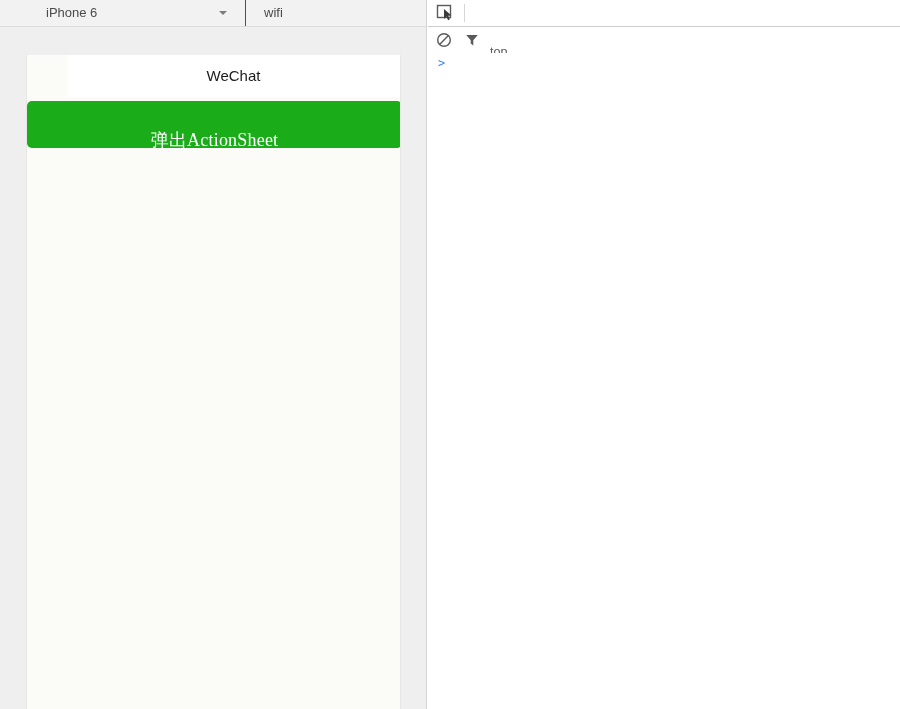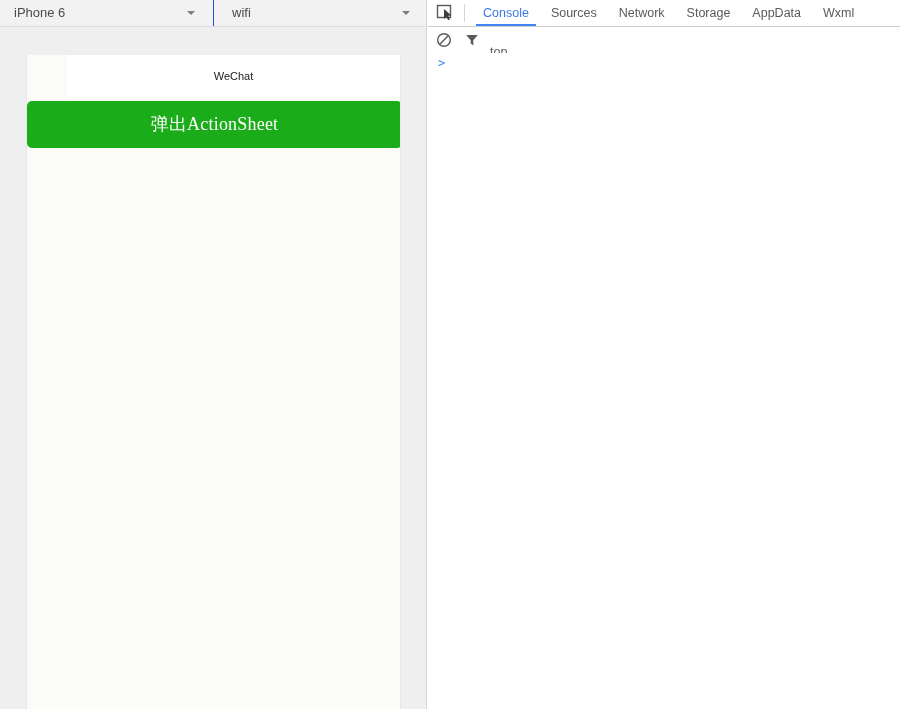"iPhone 6" .sim-select { margin-left: none -> 32px }
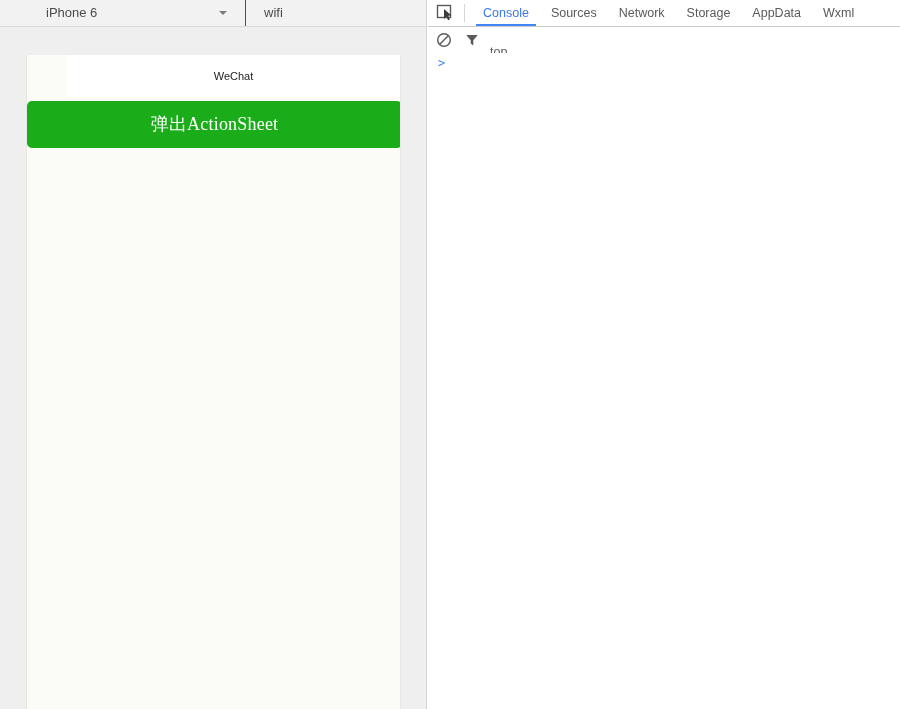"Console" div.dt-tabs { html: <div> <div>Console</div> <div>Sources</div> <div>Network</div> <div>Storage</div> <div>AppData</div> <div>Wxml</div> </div> -> none }
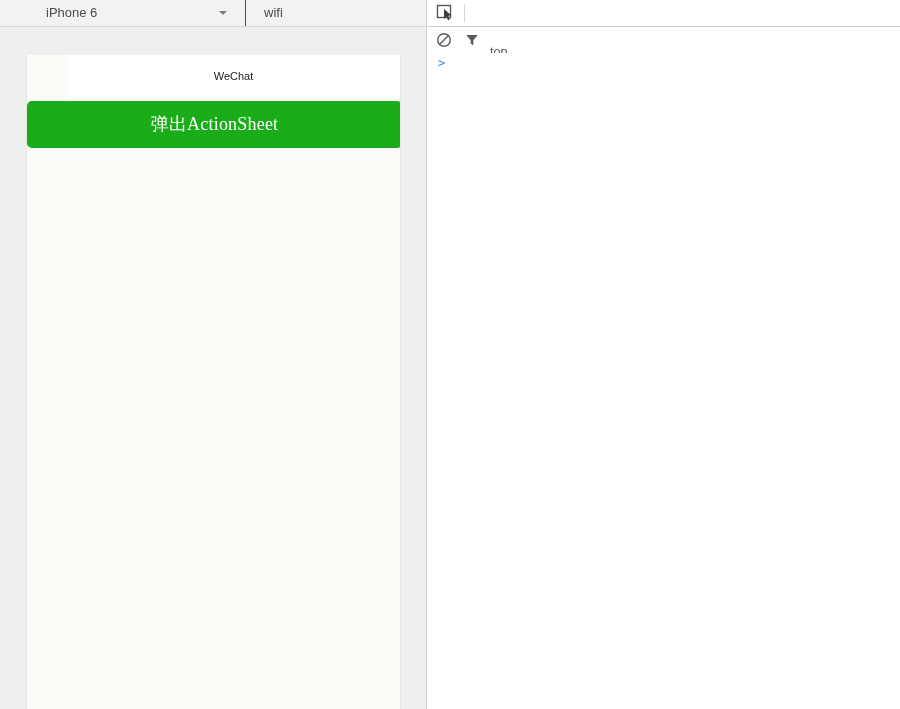"WeChat" .phone-header { font-size: 11px -> 15px }
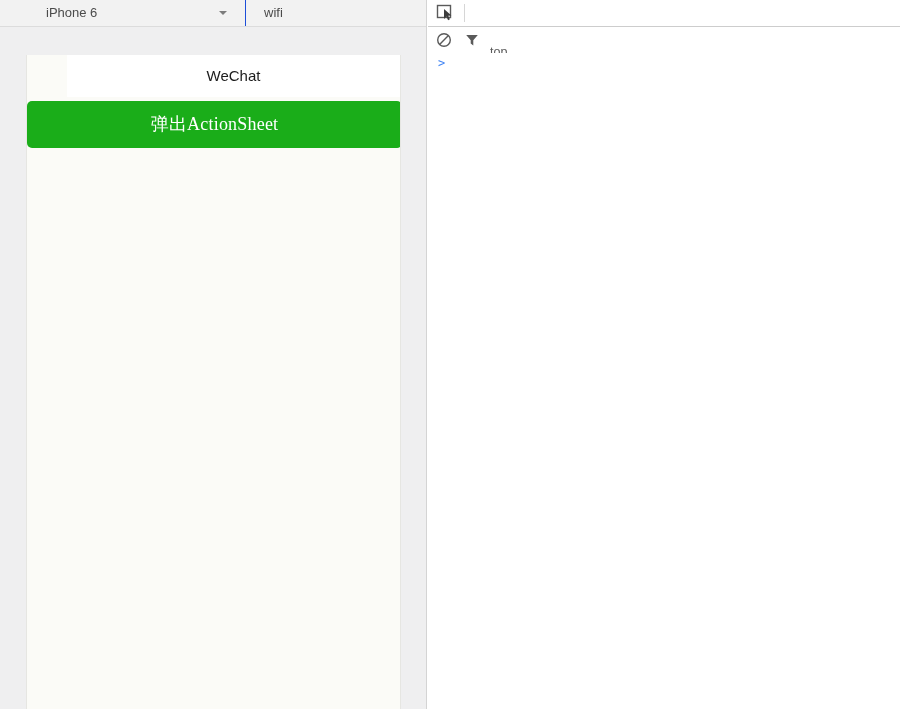"弹出ActionSheet" .action-btn { padding: 0 -> 16px }
